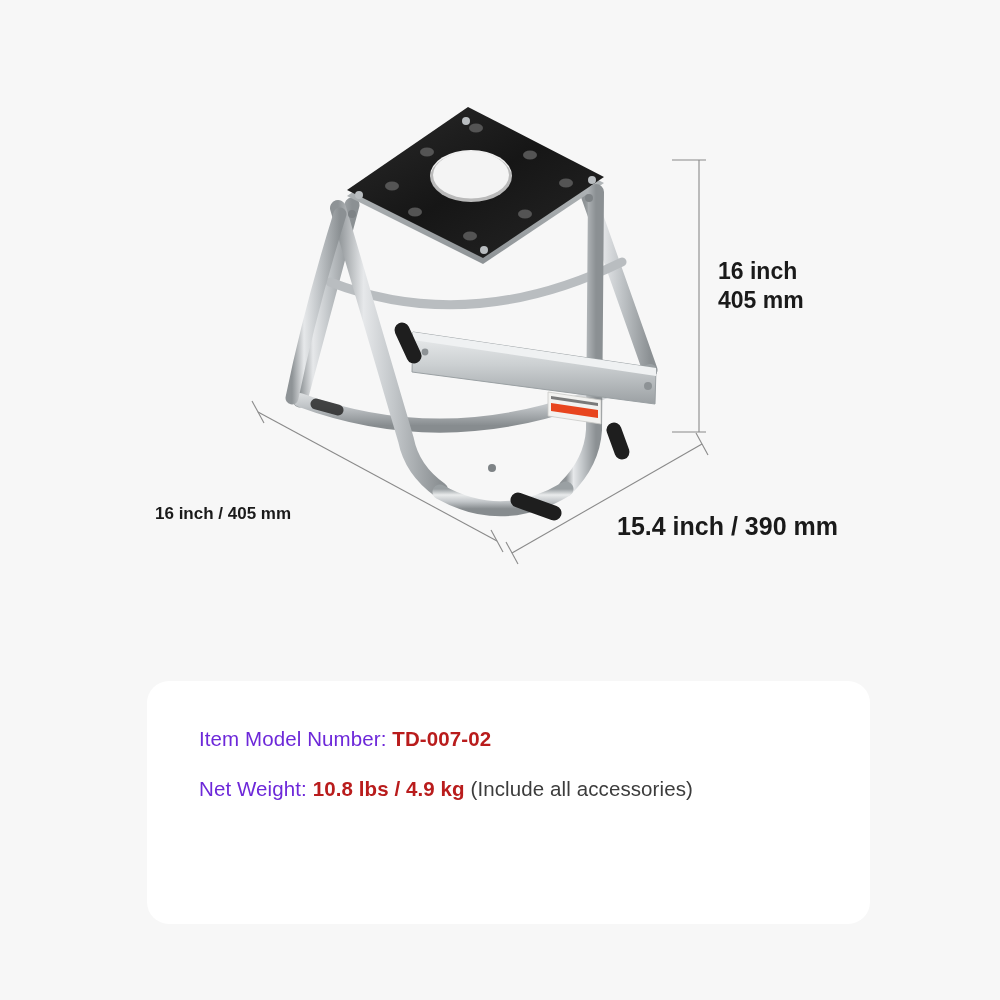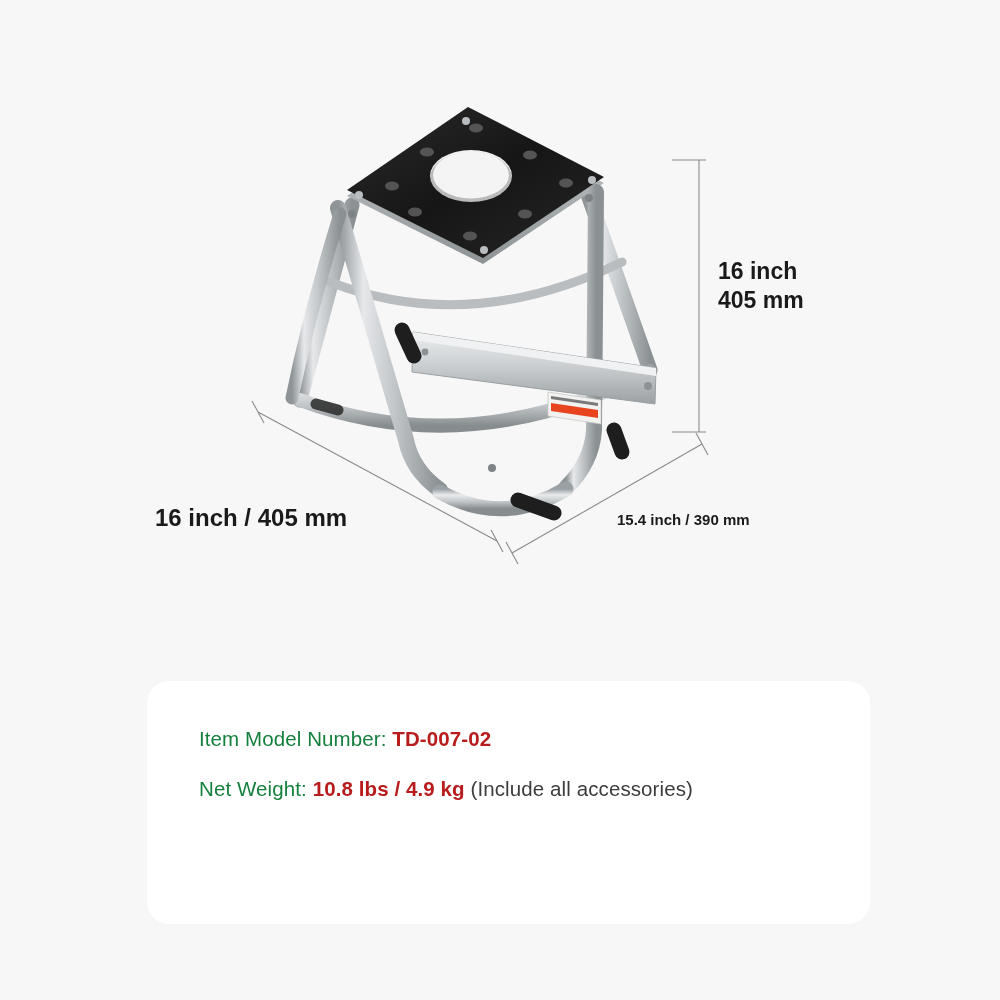"16 inch / 405 mm" .dim-width-left { font-size: 24px -> 17px }
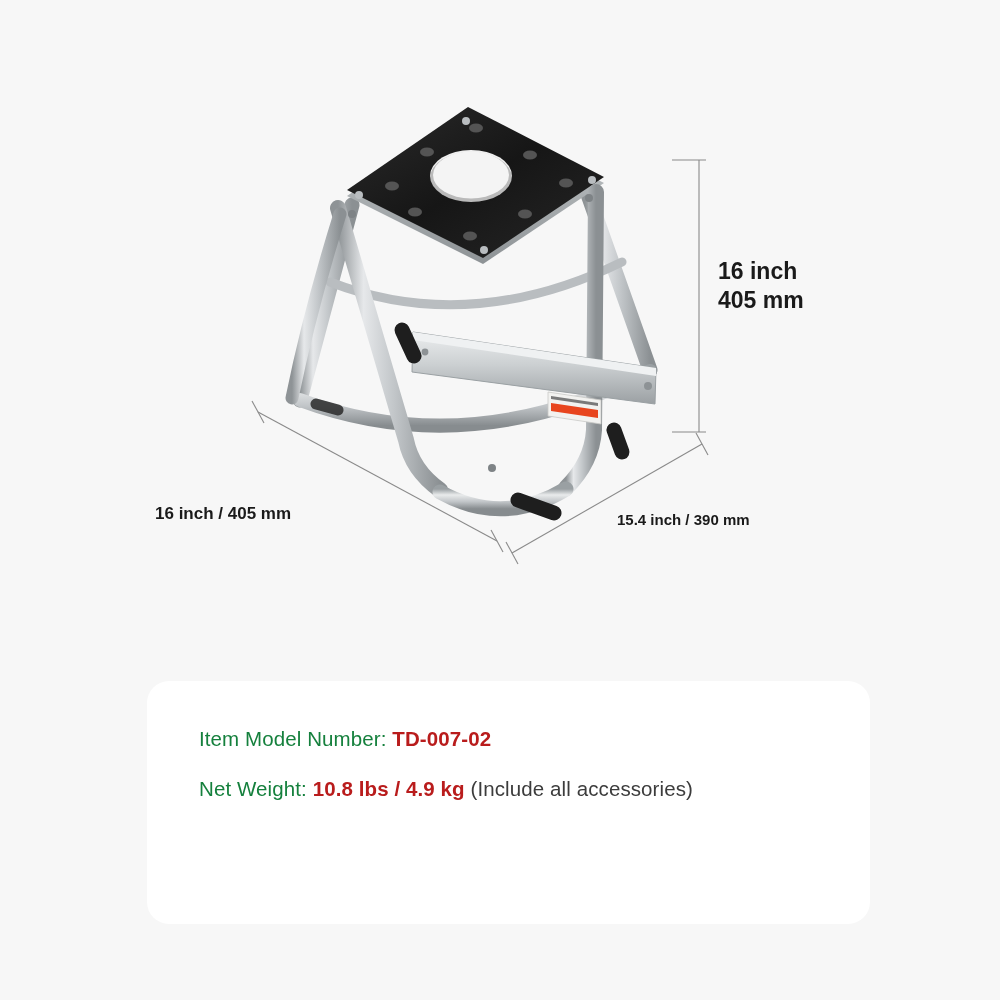"15.4 inch / 390 mm" .dim-depth-right { font-size: 15px -> 25px }
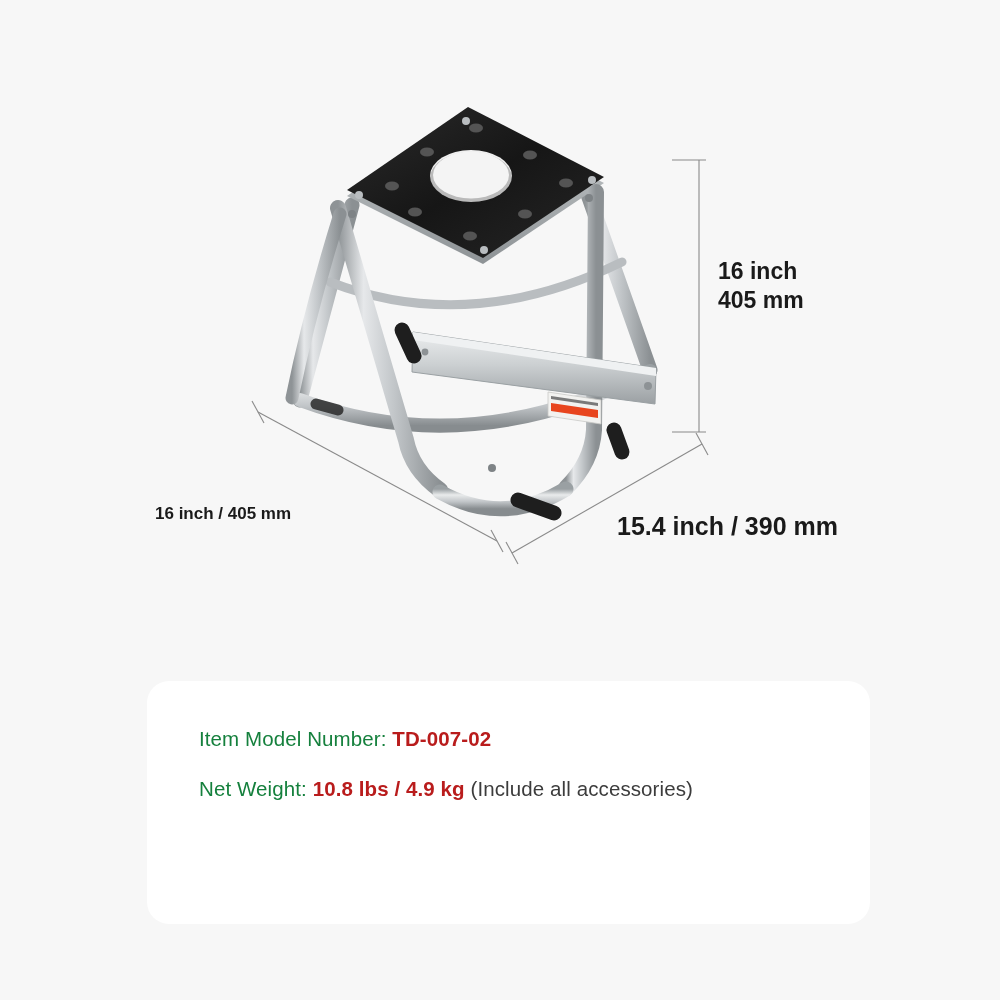"Item Model Number:" .spec-label { color: #15803d -> #6d28d9 }
